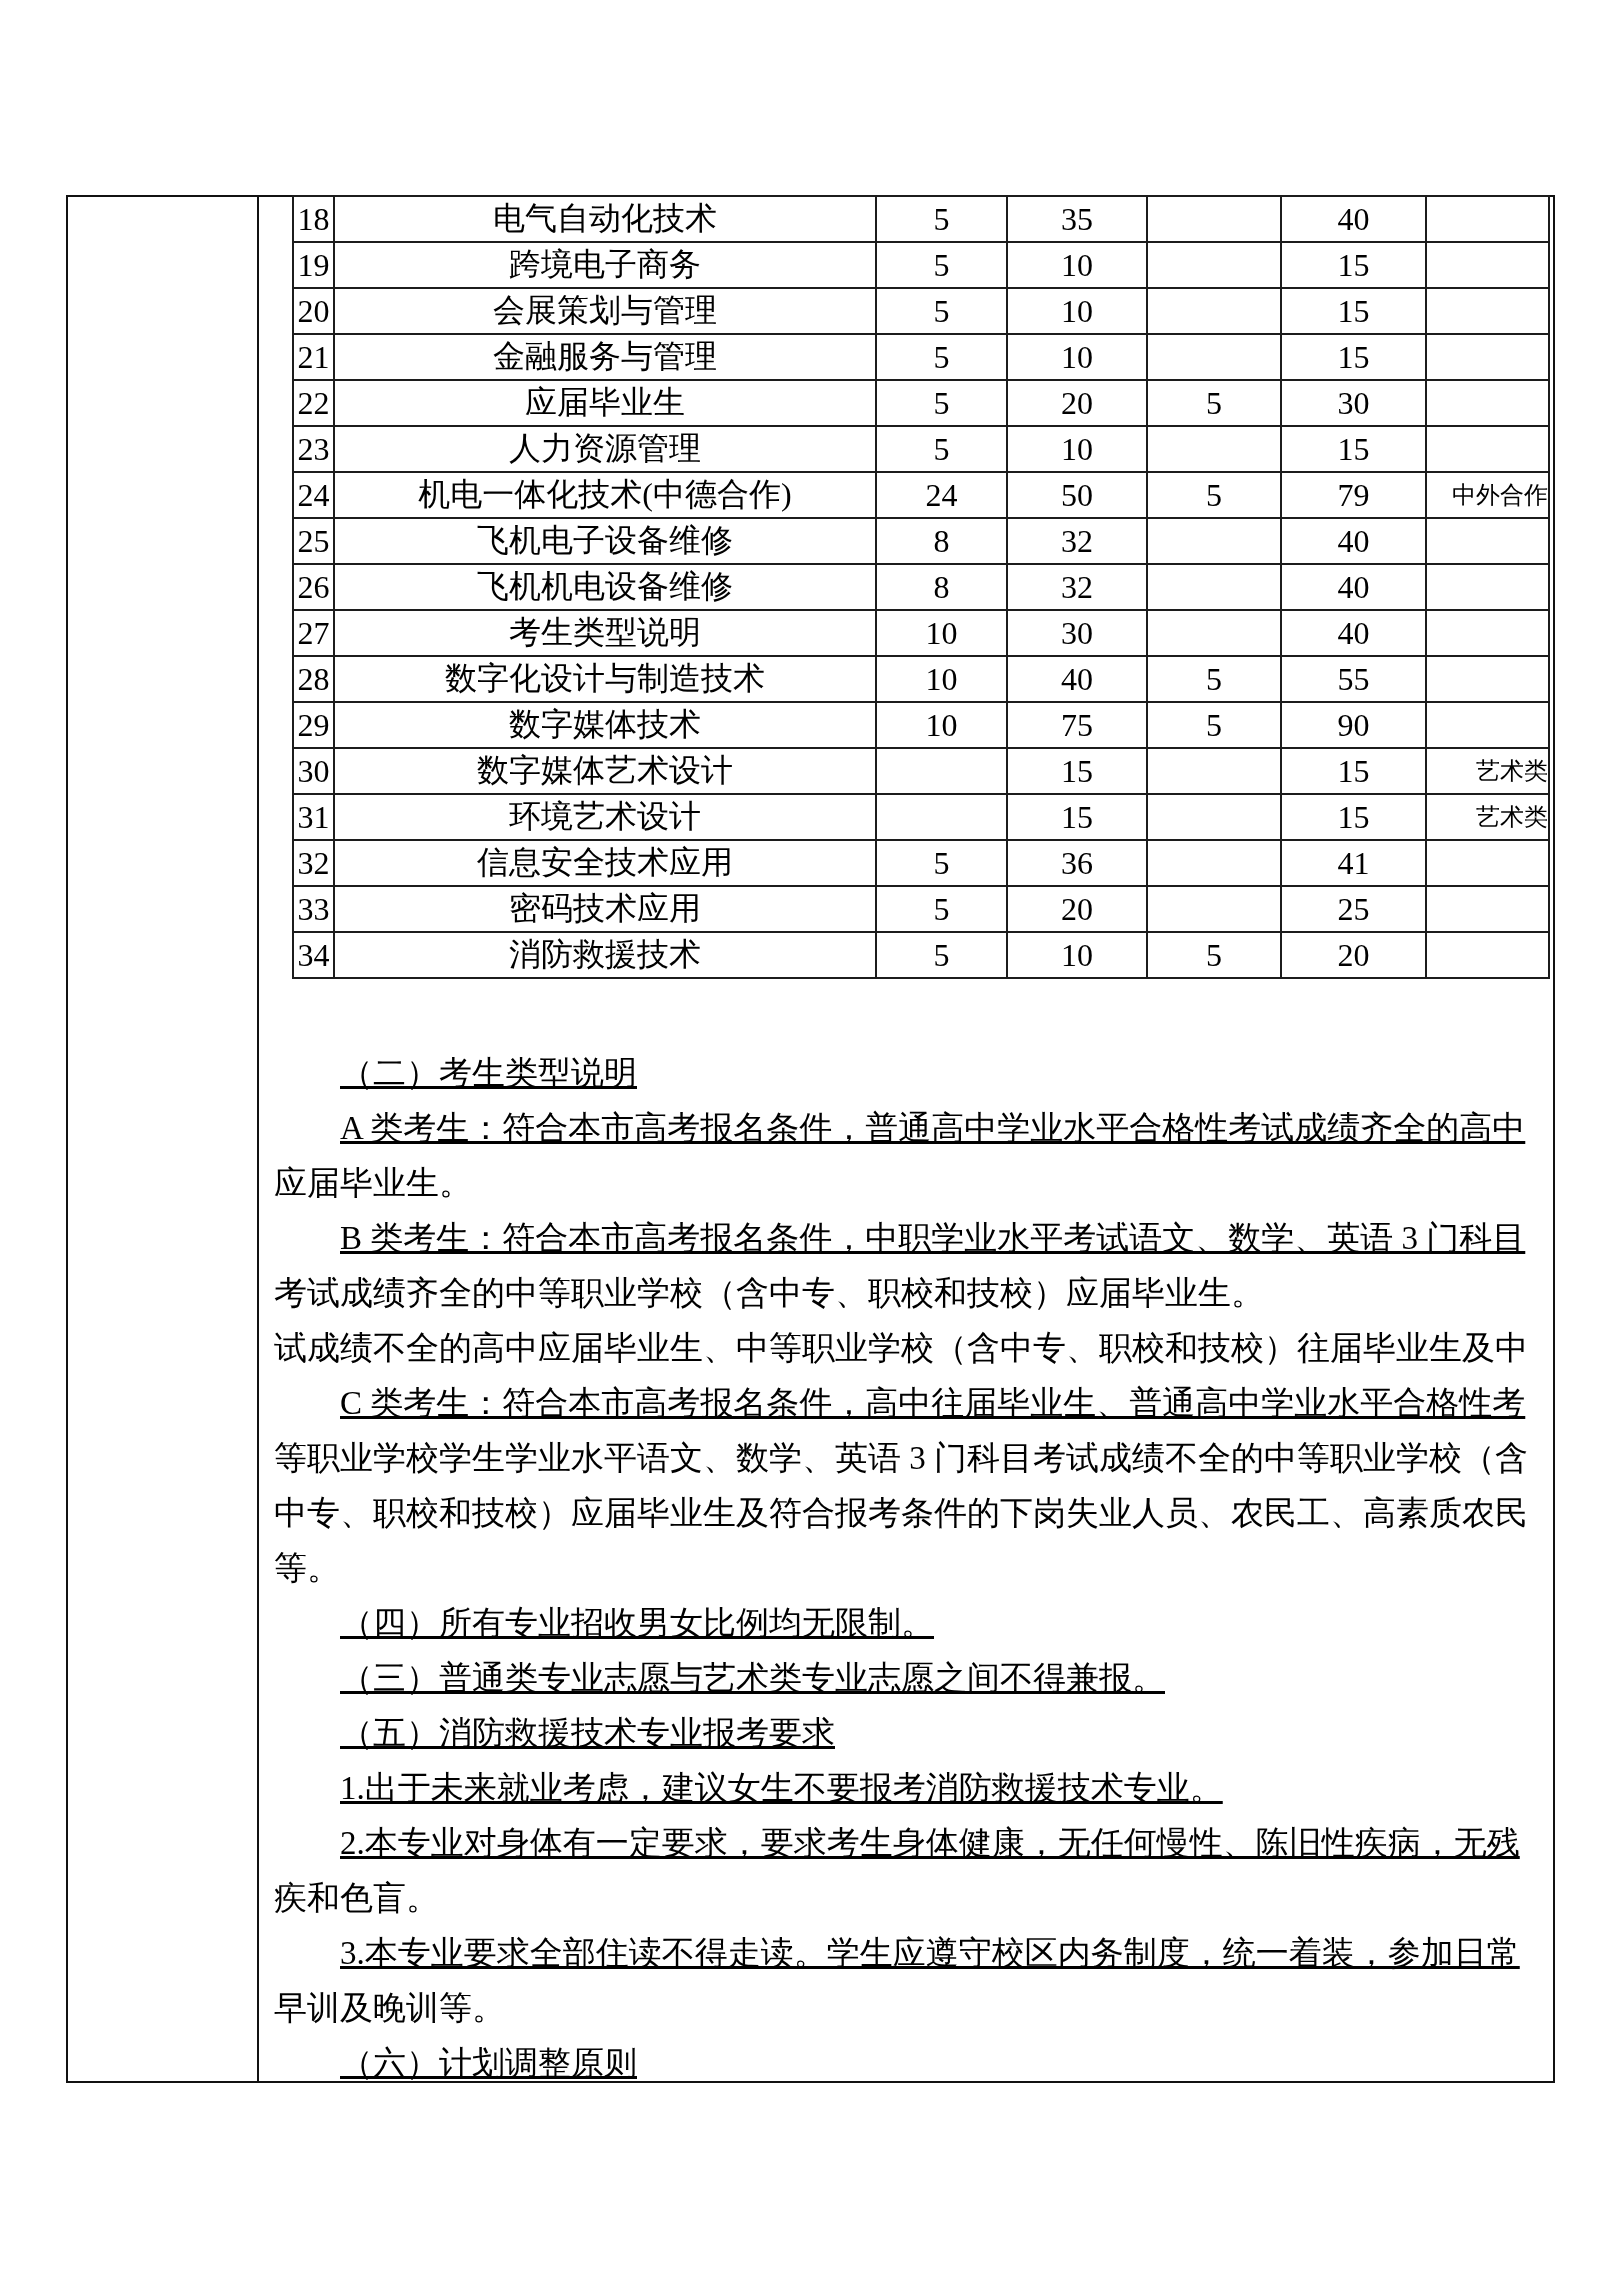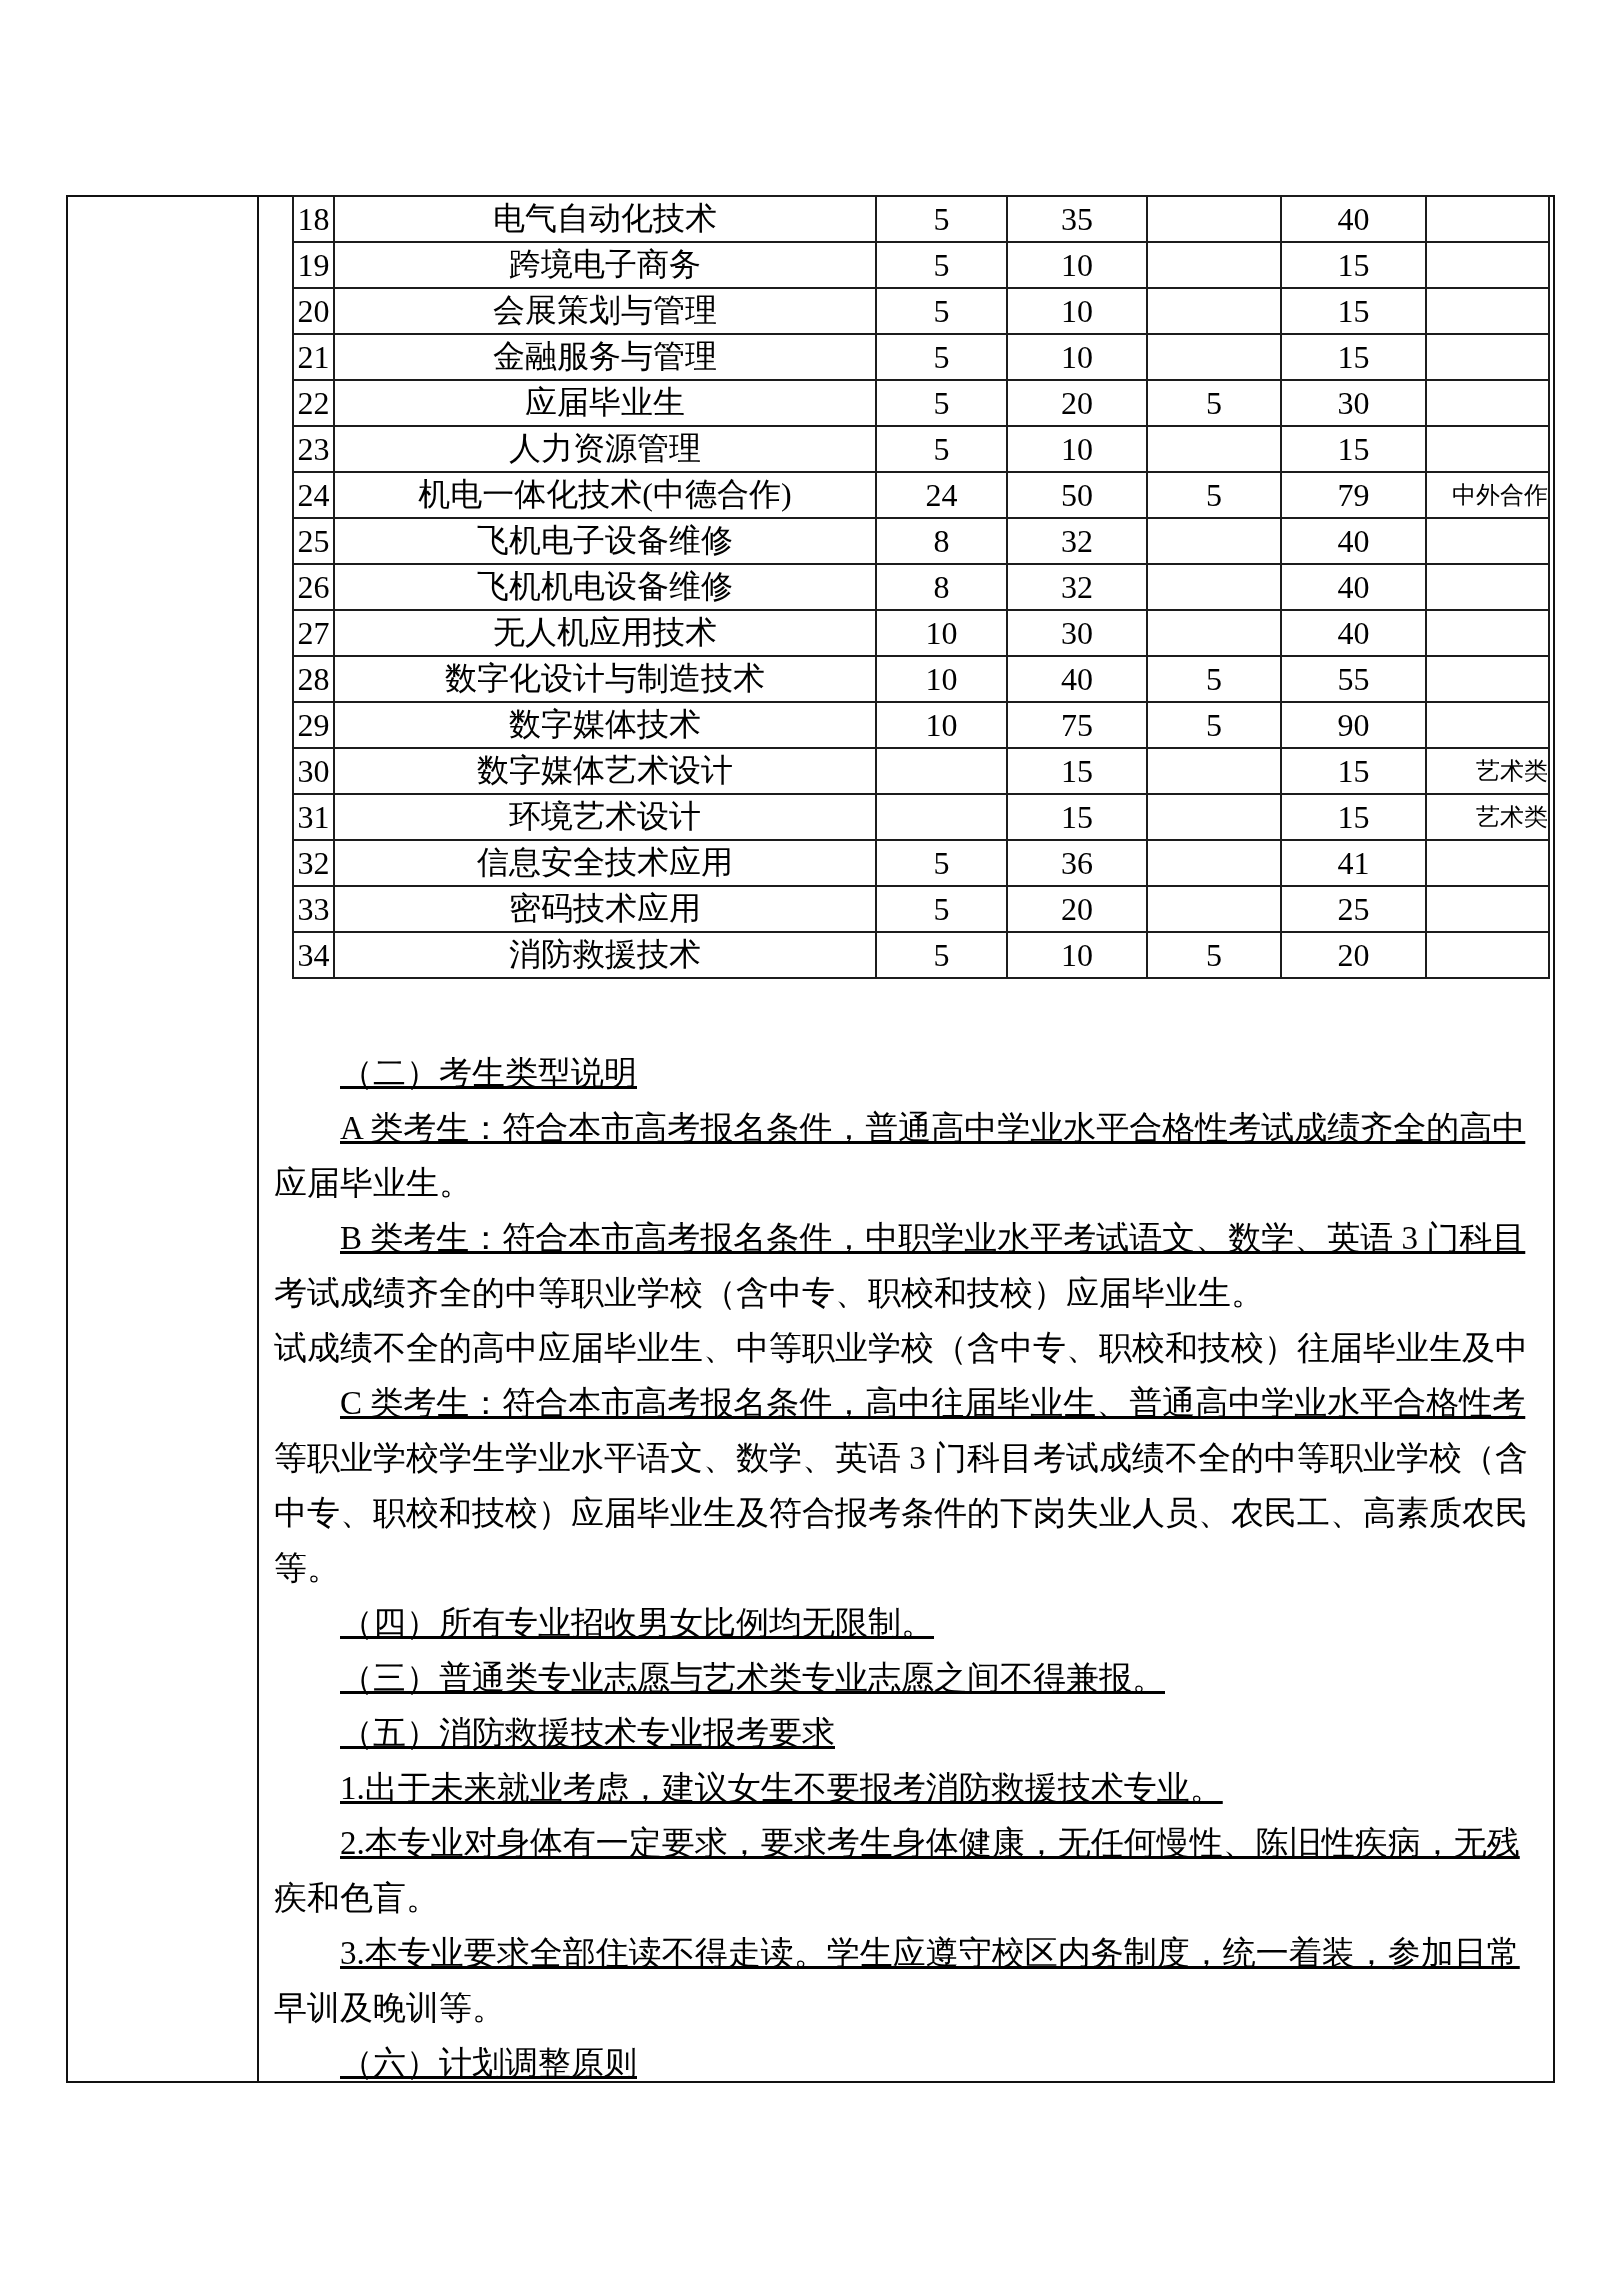"无人机应用技术" td { text: 无人机应用技术 -> 考生类型说明 }
